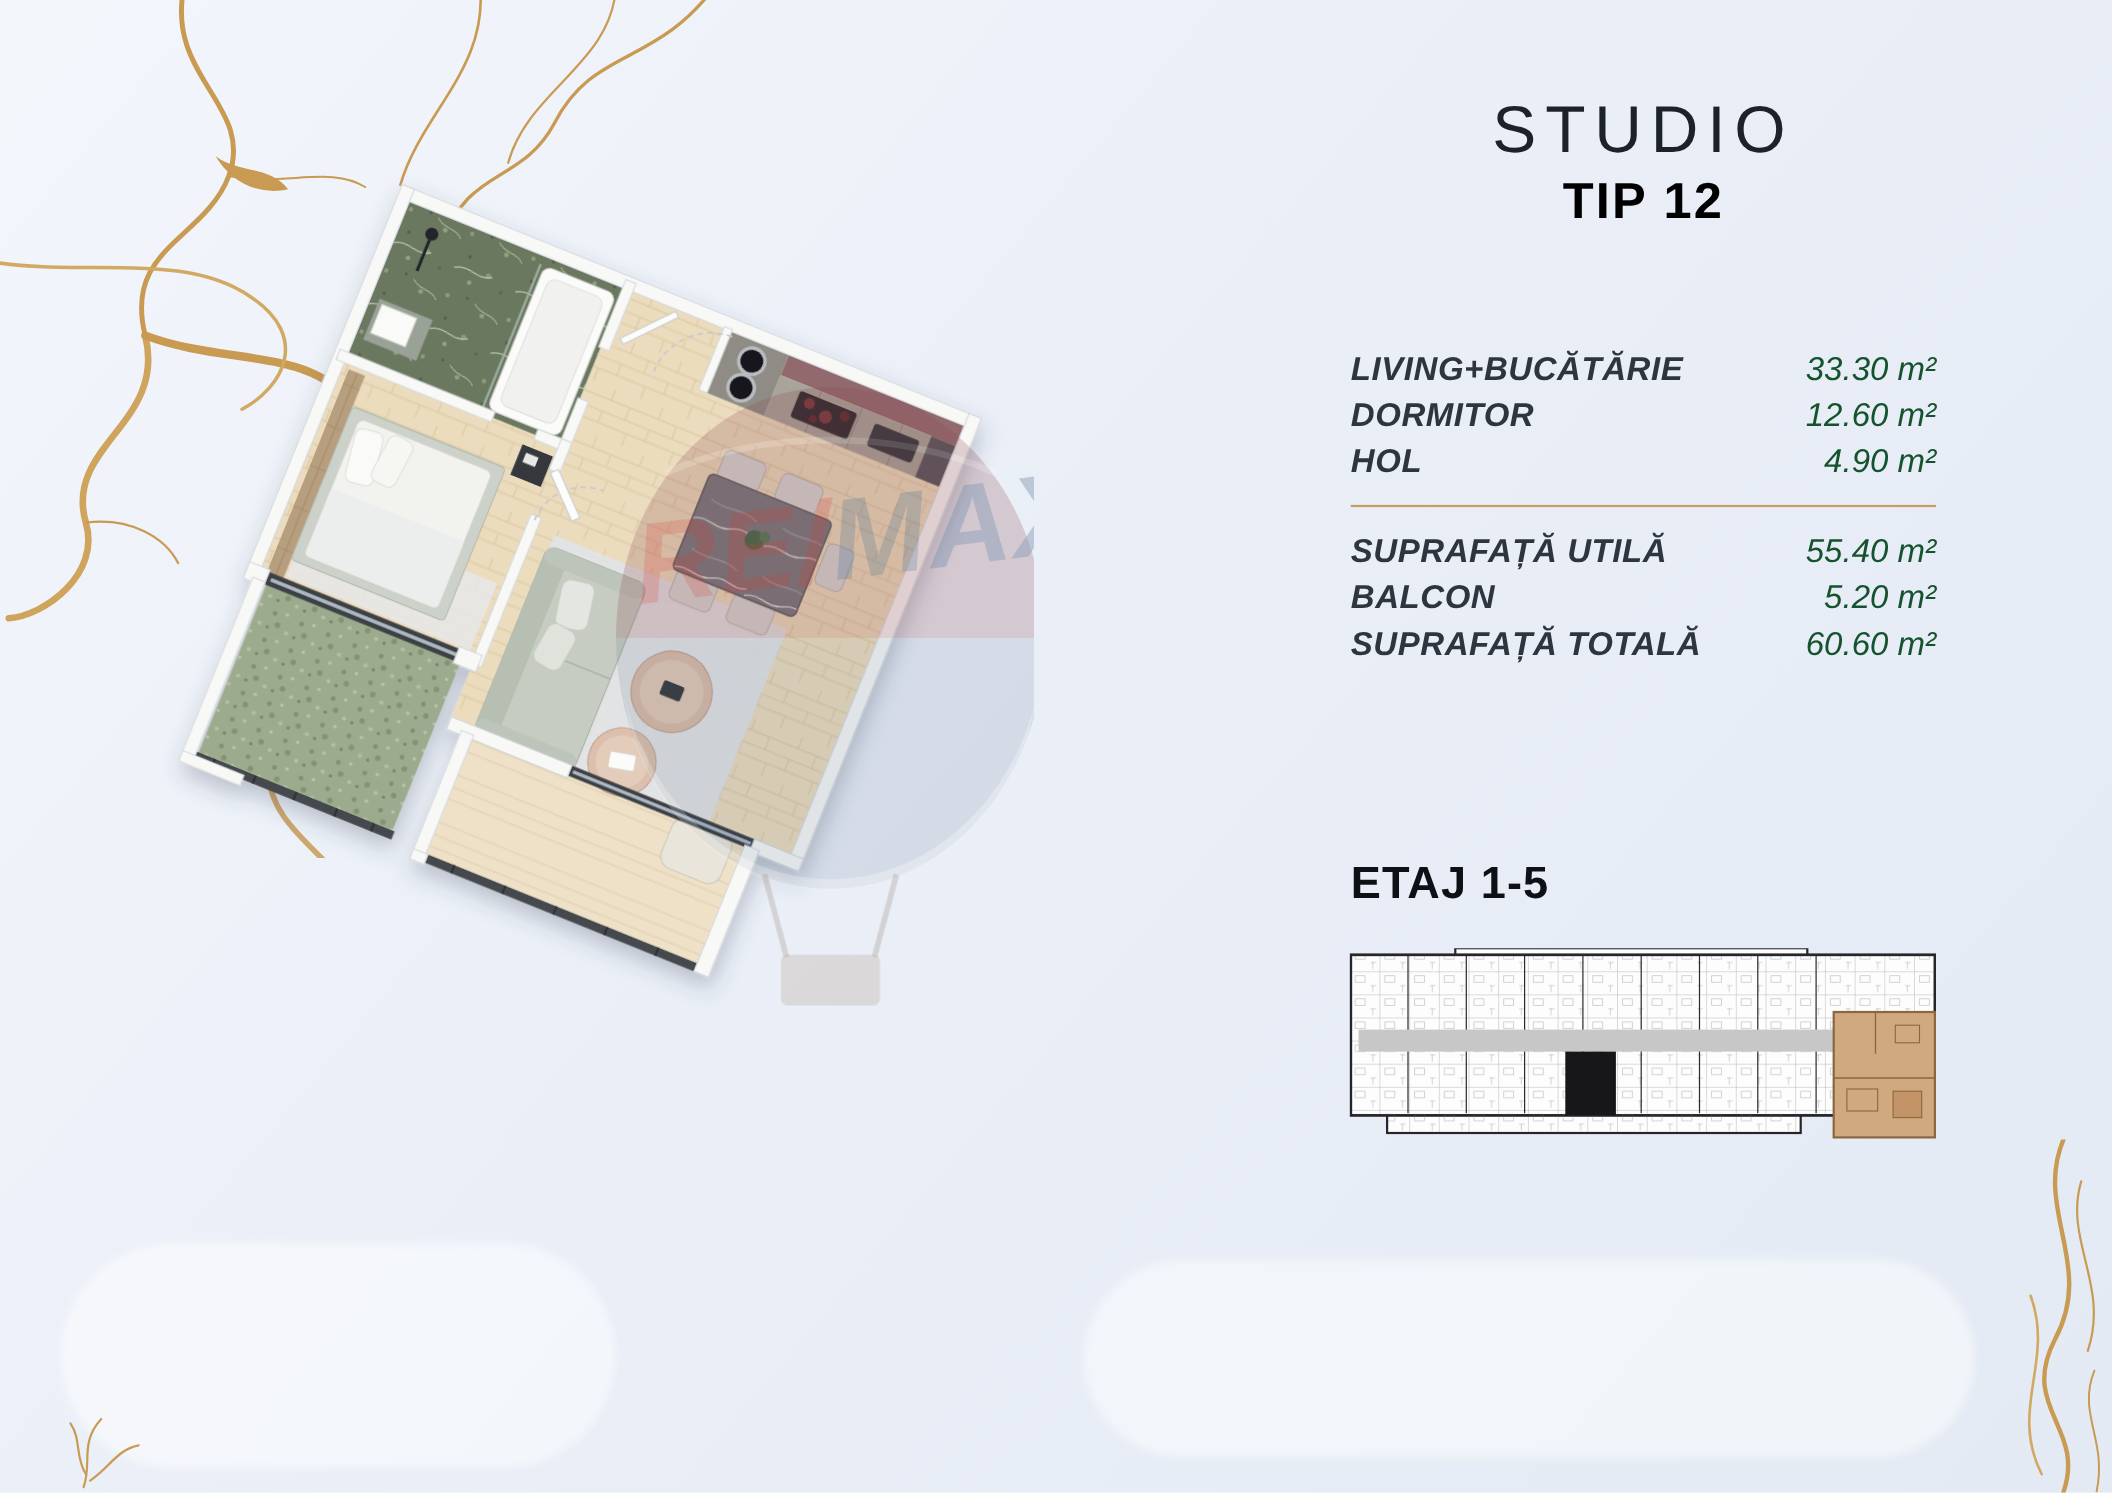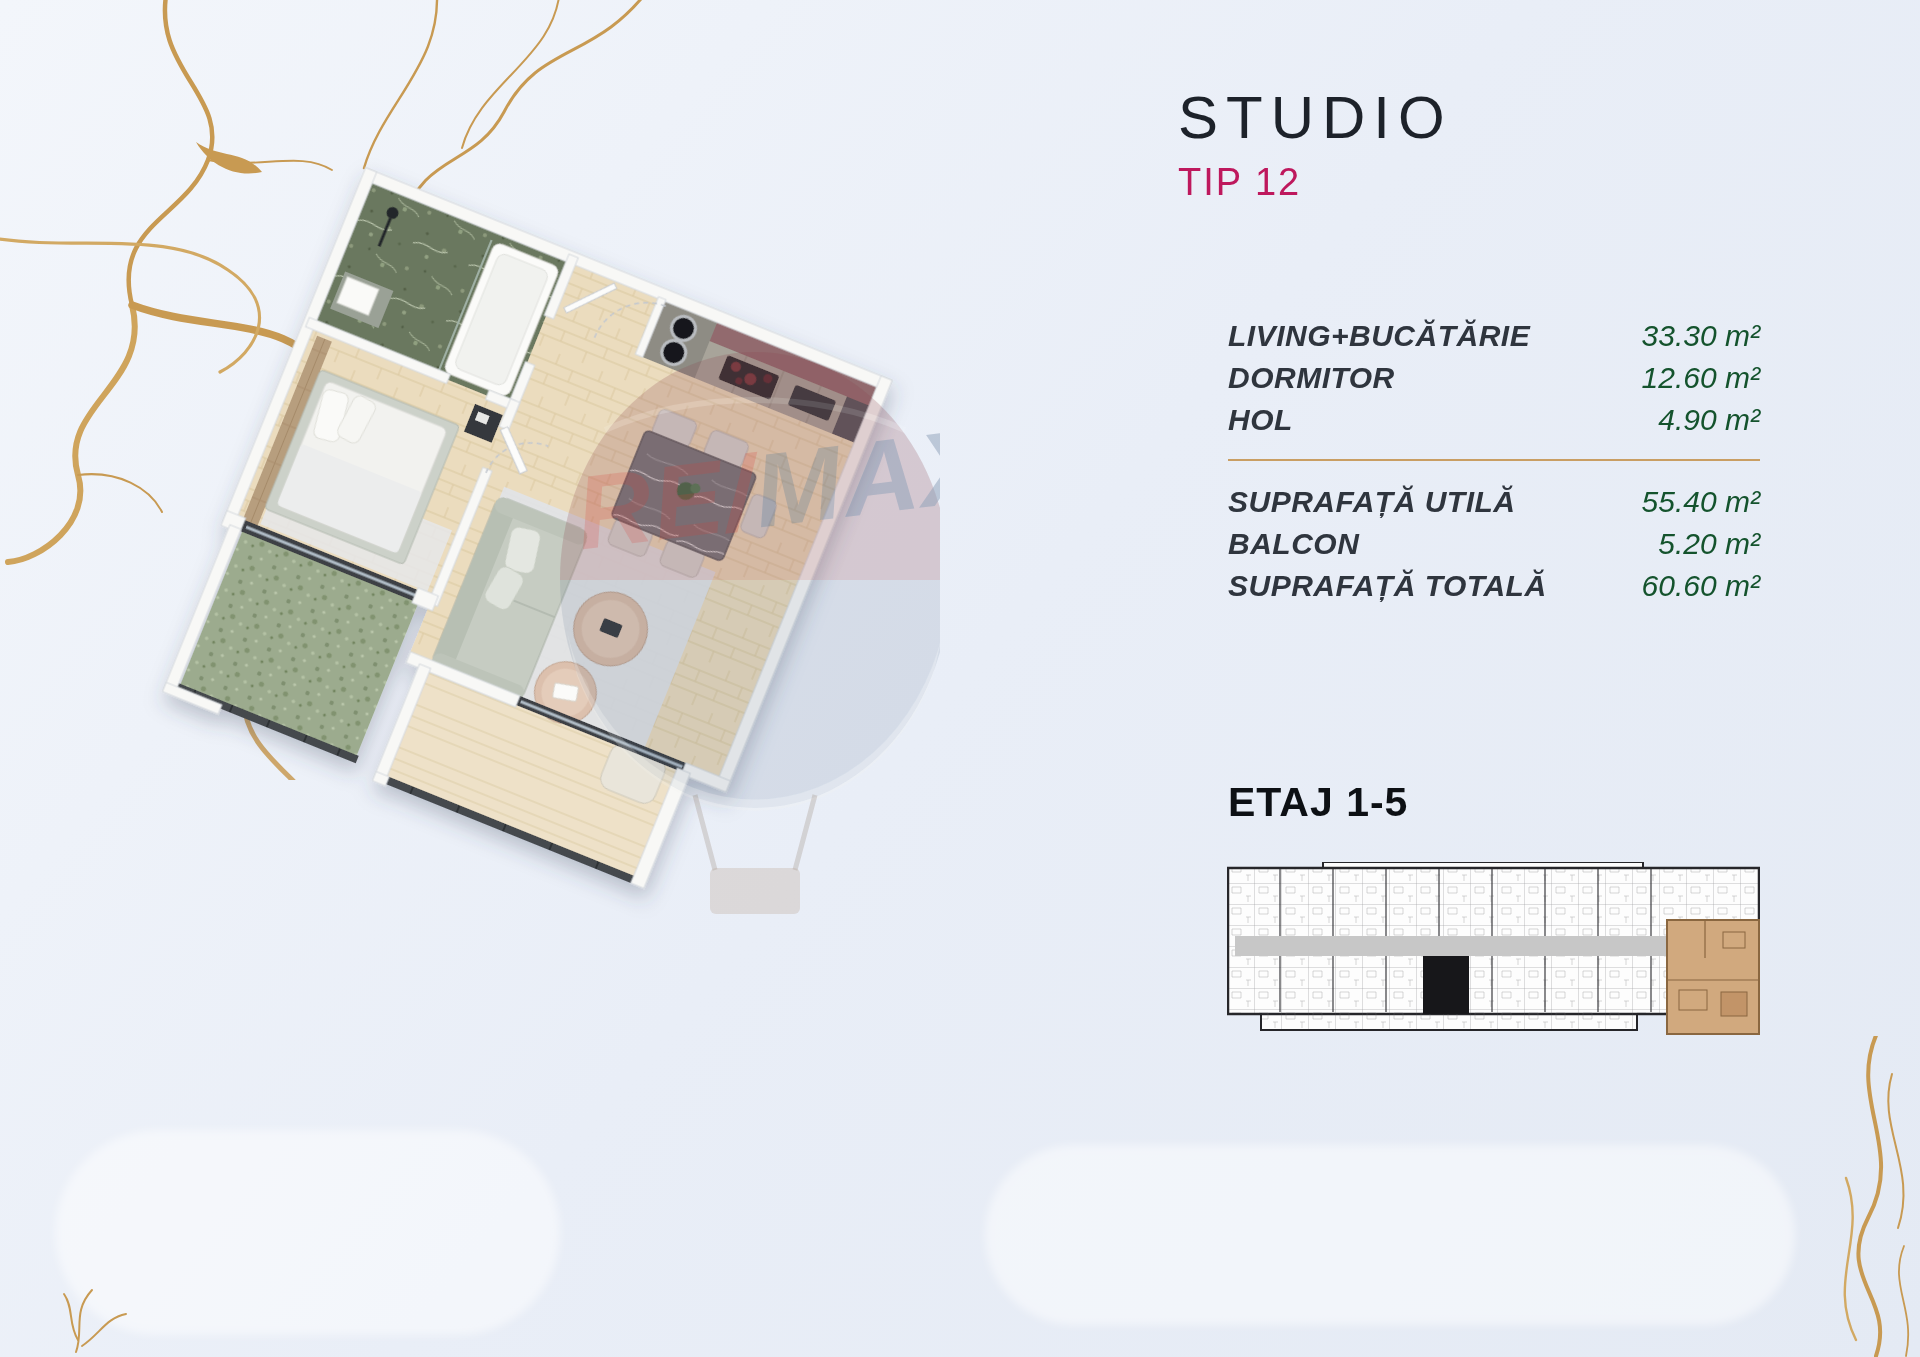"STUDIO" #title { text-align: left -> center }
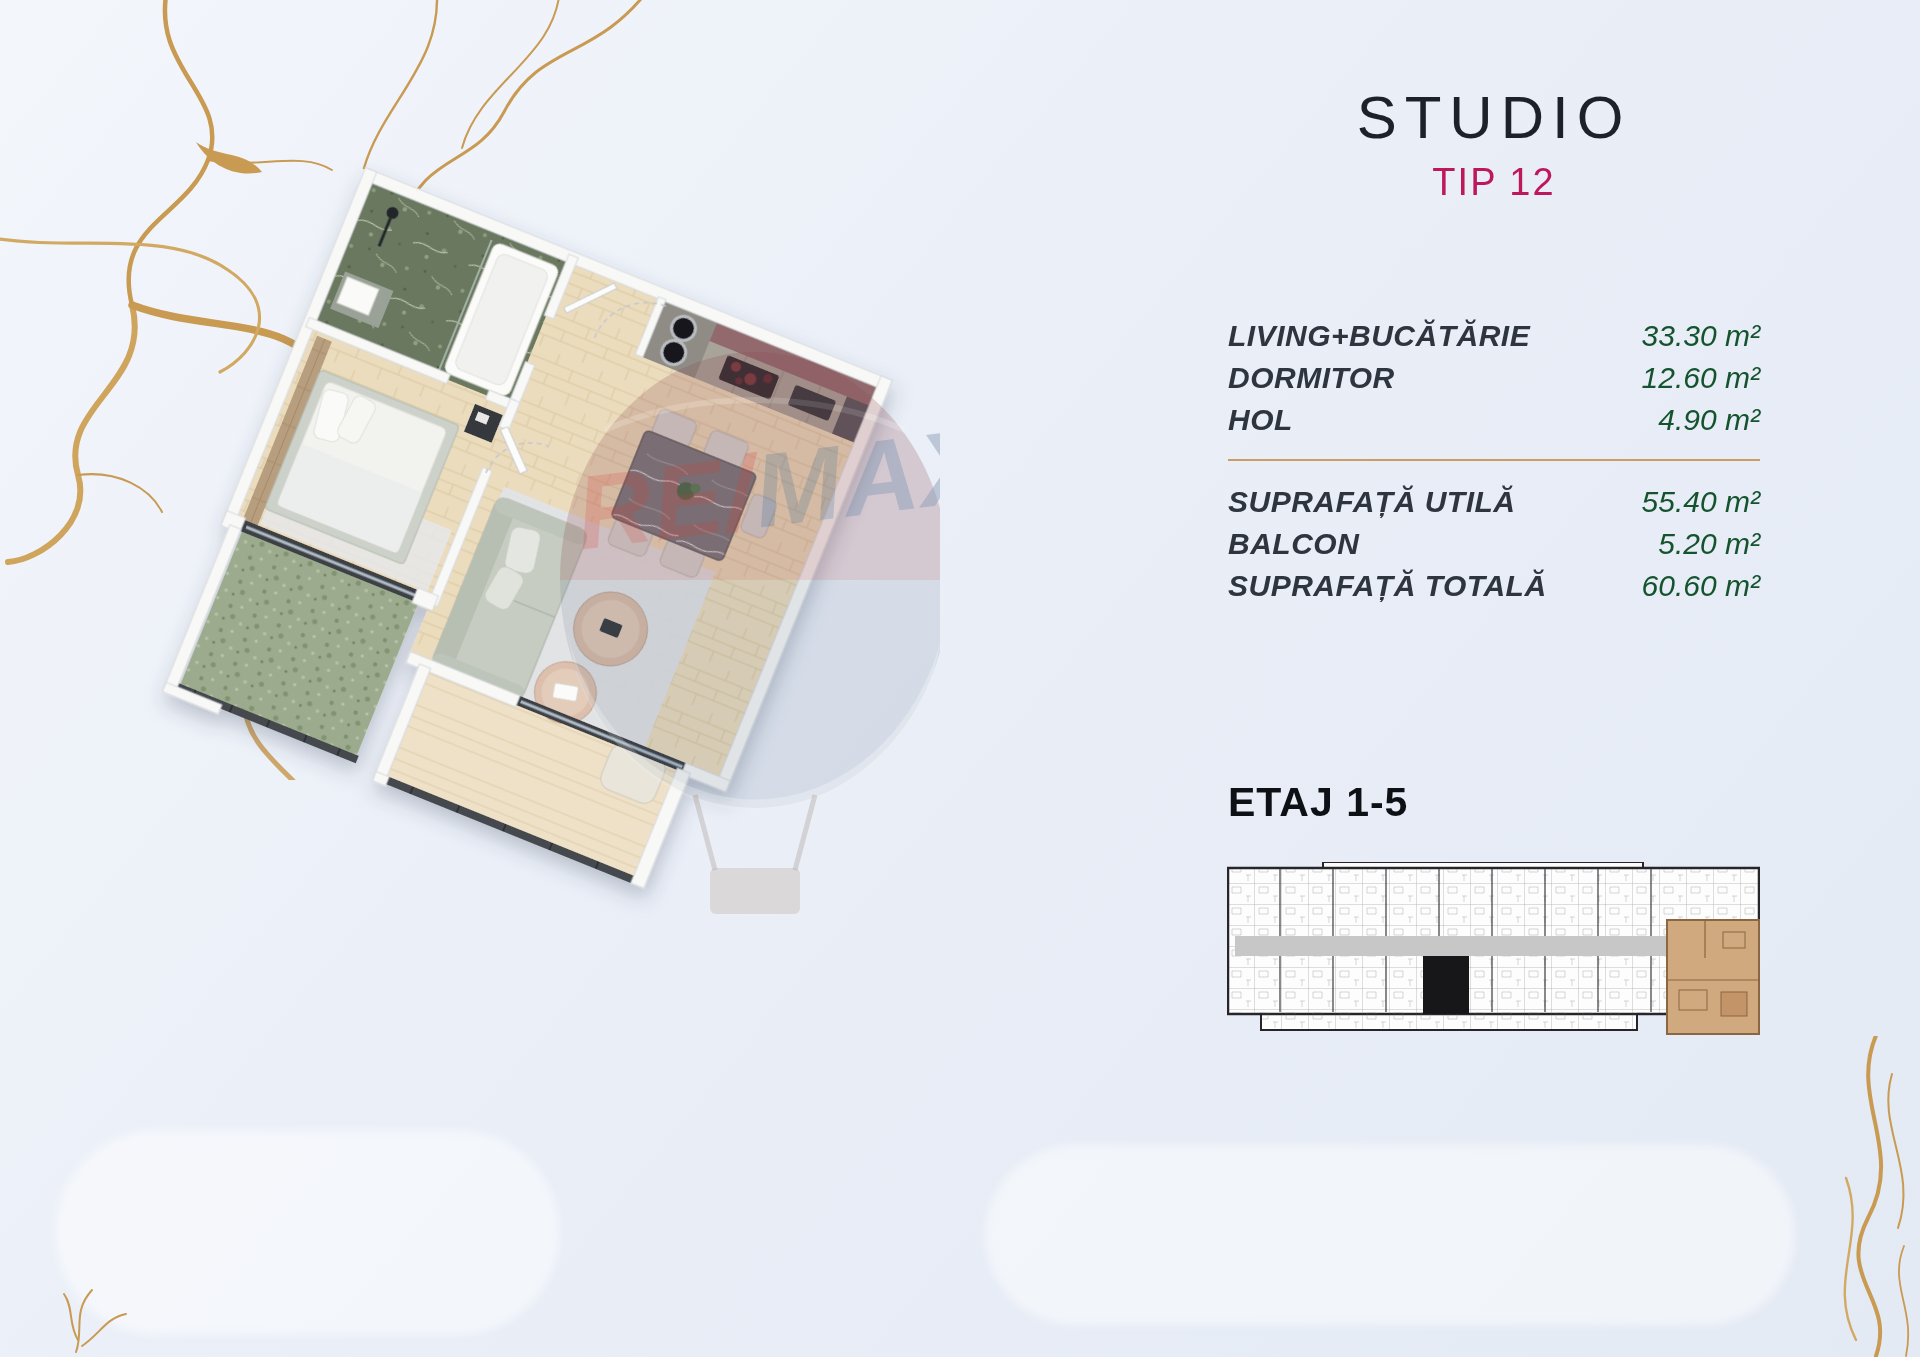"TIP 12" #title .t2 { color: #be185d -> #000000; font-size: 38px -> 46px; font-weight: 400 -> 700 }
